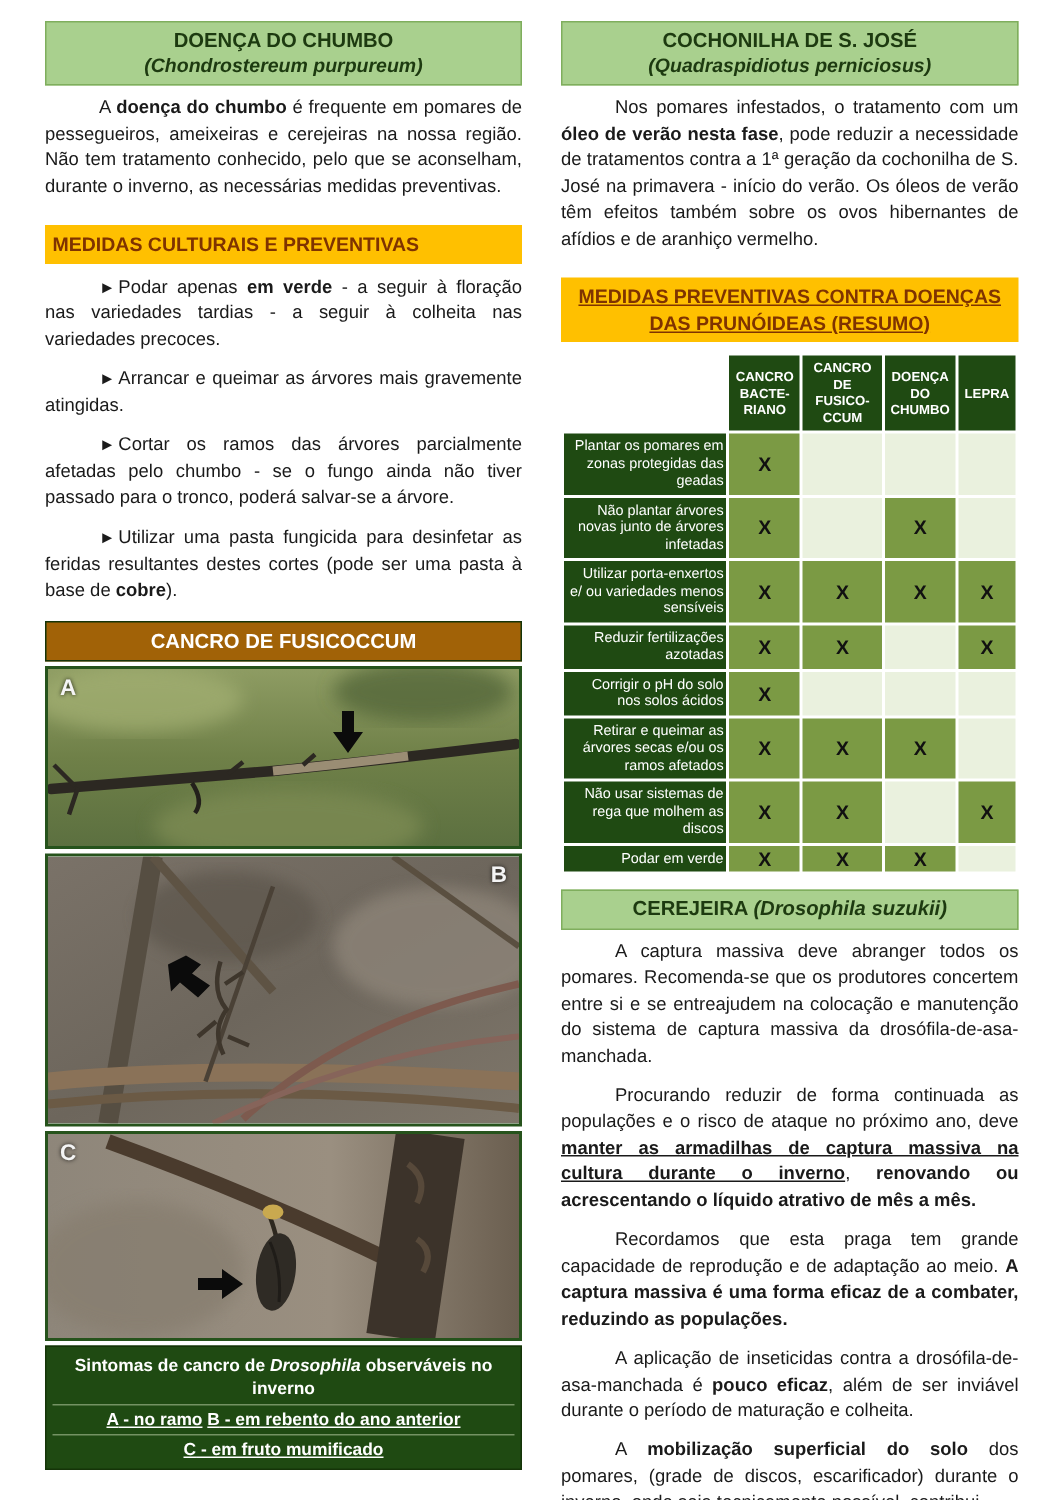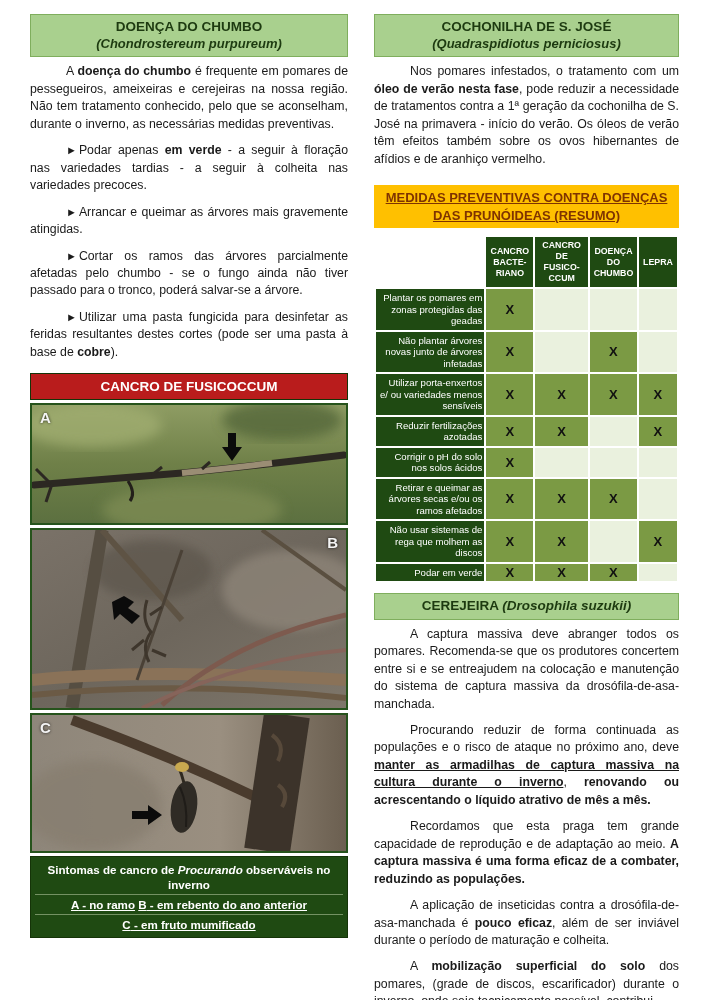"MEDIDAS CULTURAIS E PREVENTIVAS" div.orange-hdr { html: none -> <div> <span>MEDIDAS CULTURAIS E PREVENTIVAS</span> </div> }
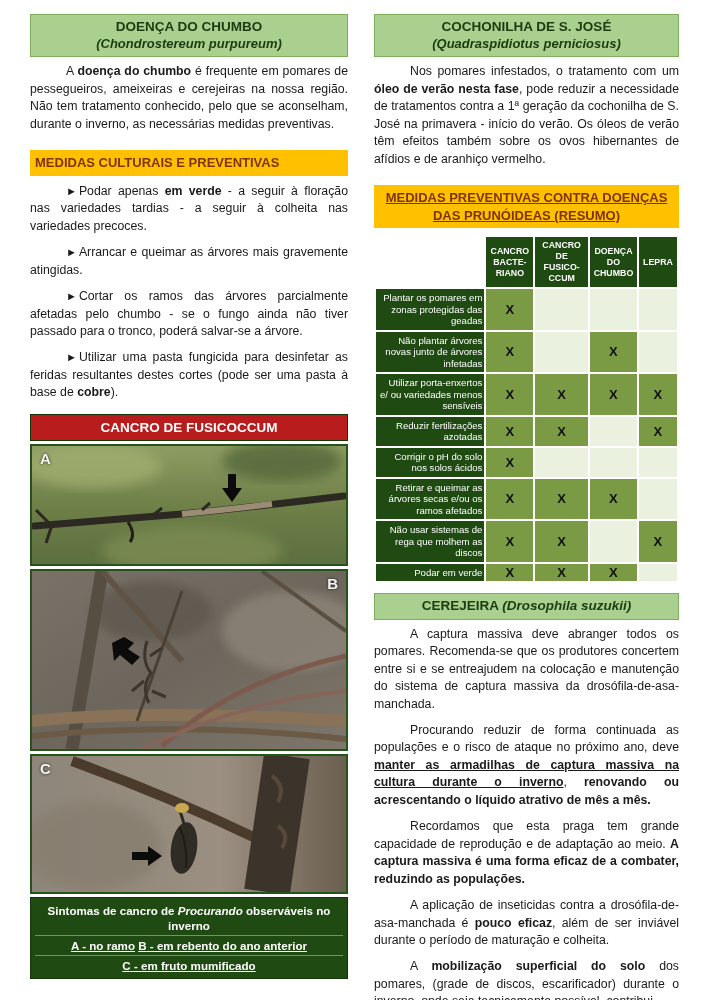"CANCRO DE FUSICOCCUM" .dark-hdr { background: #b91c1c -> #a16207 }
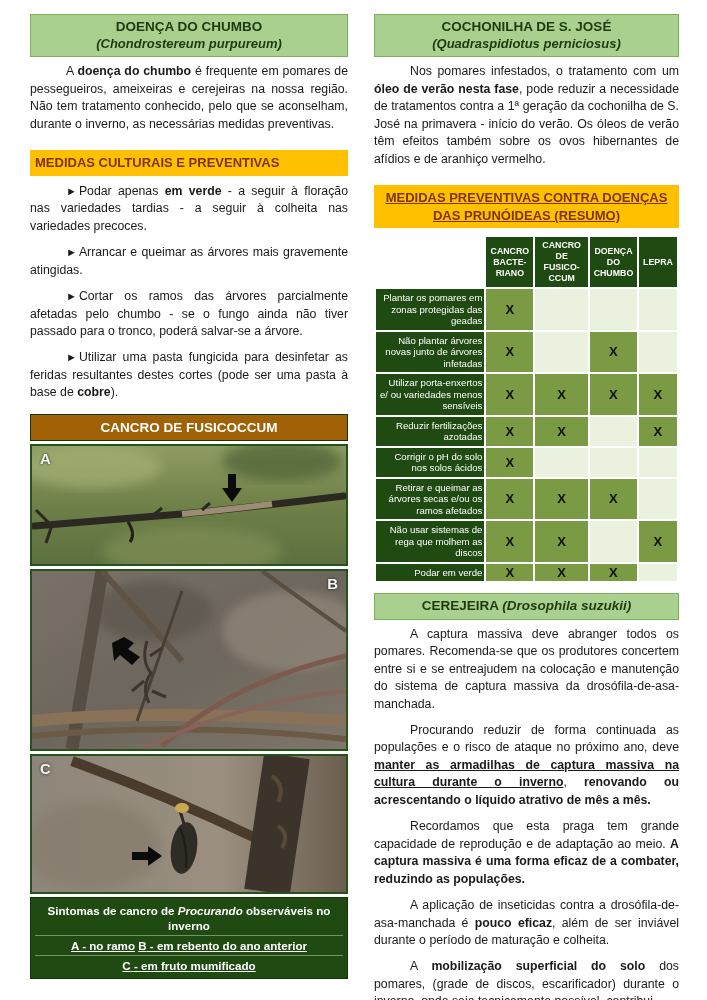"Procurando" span.i { text: Procurando -> Drosophila }
